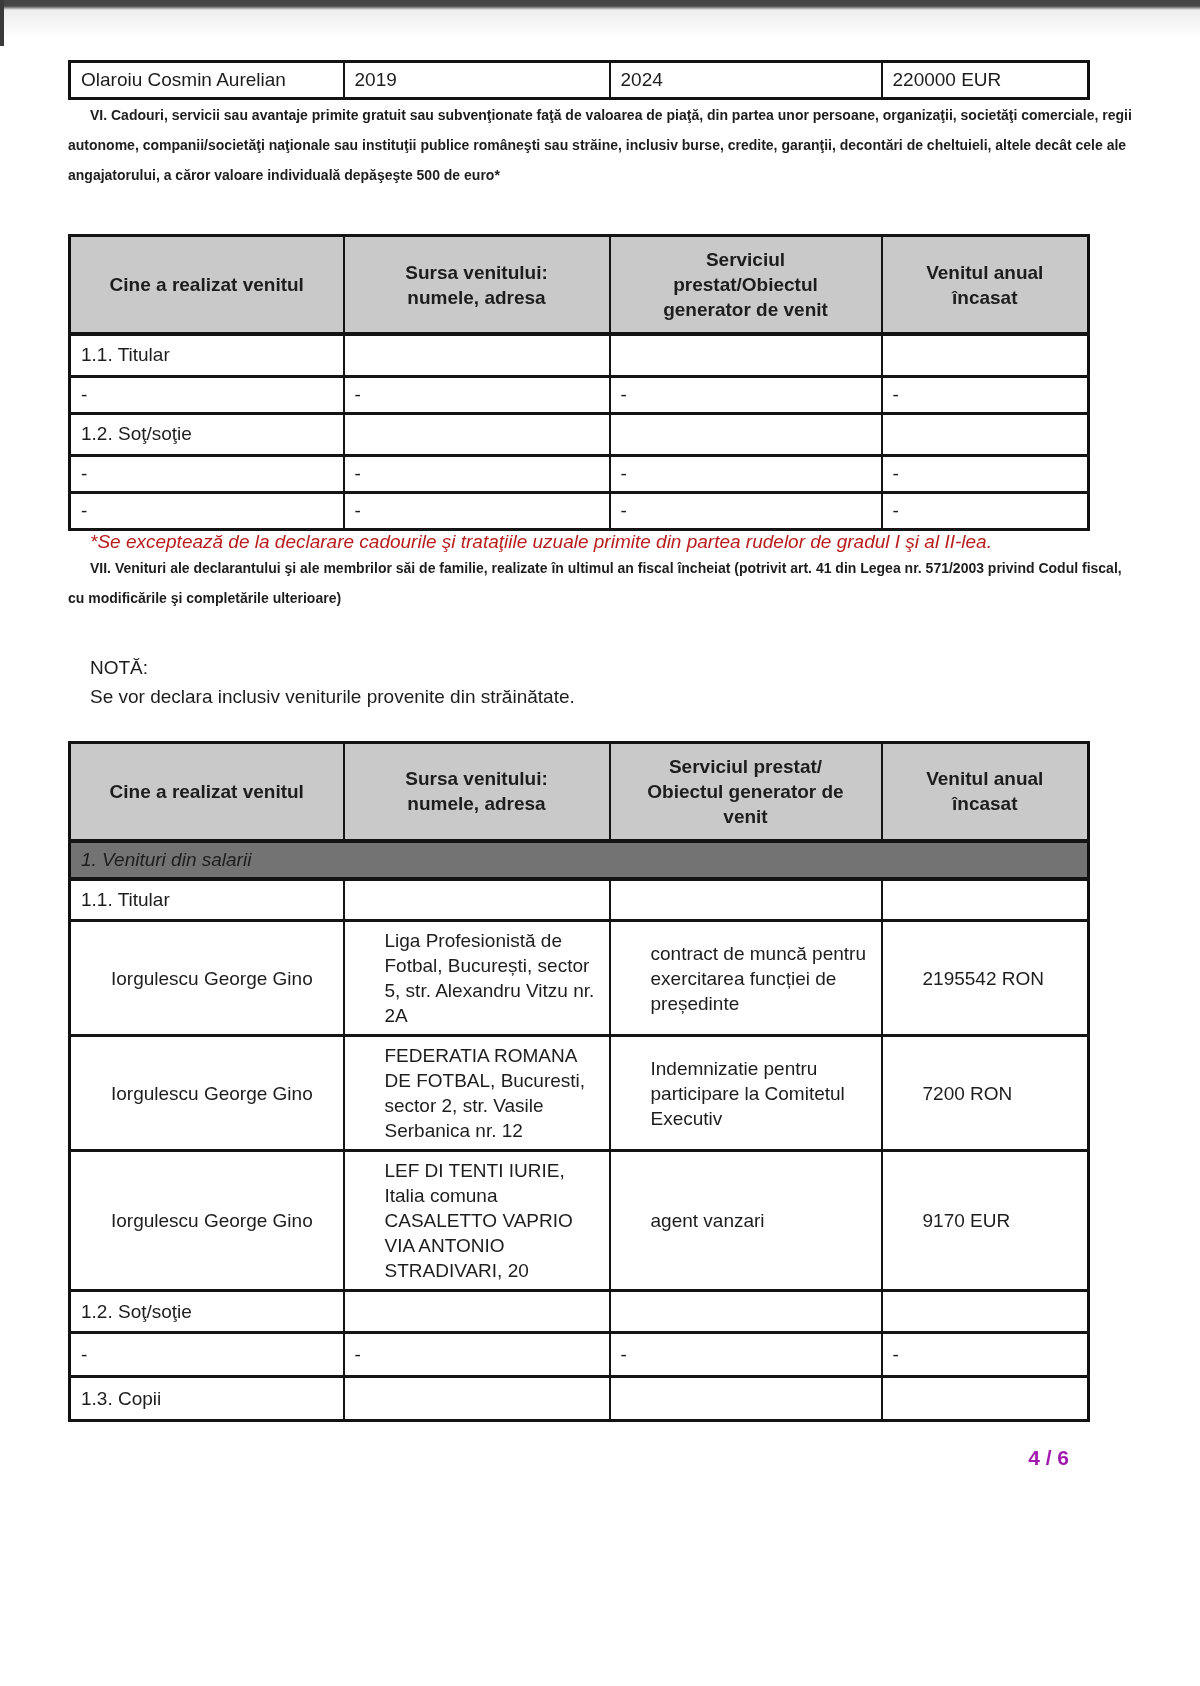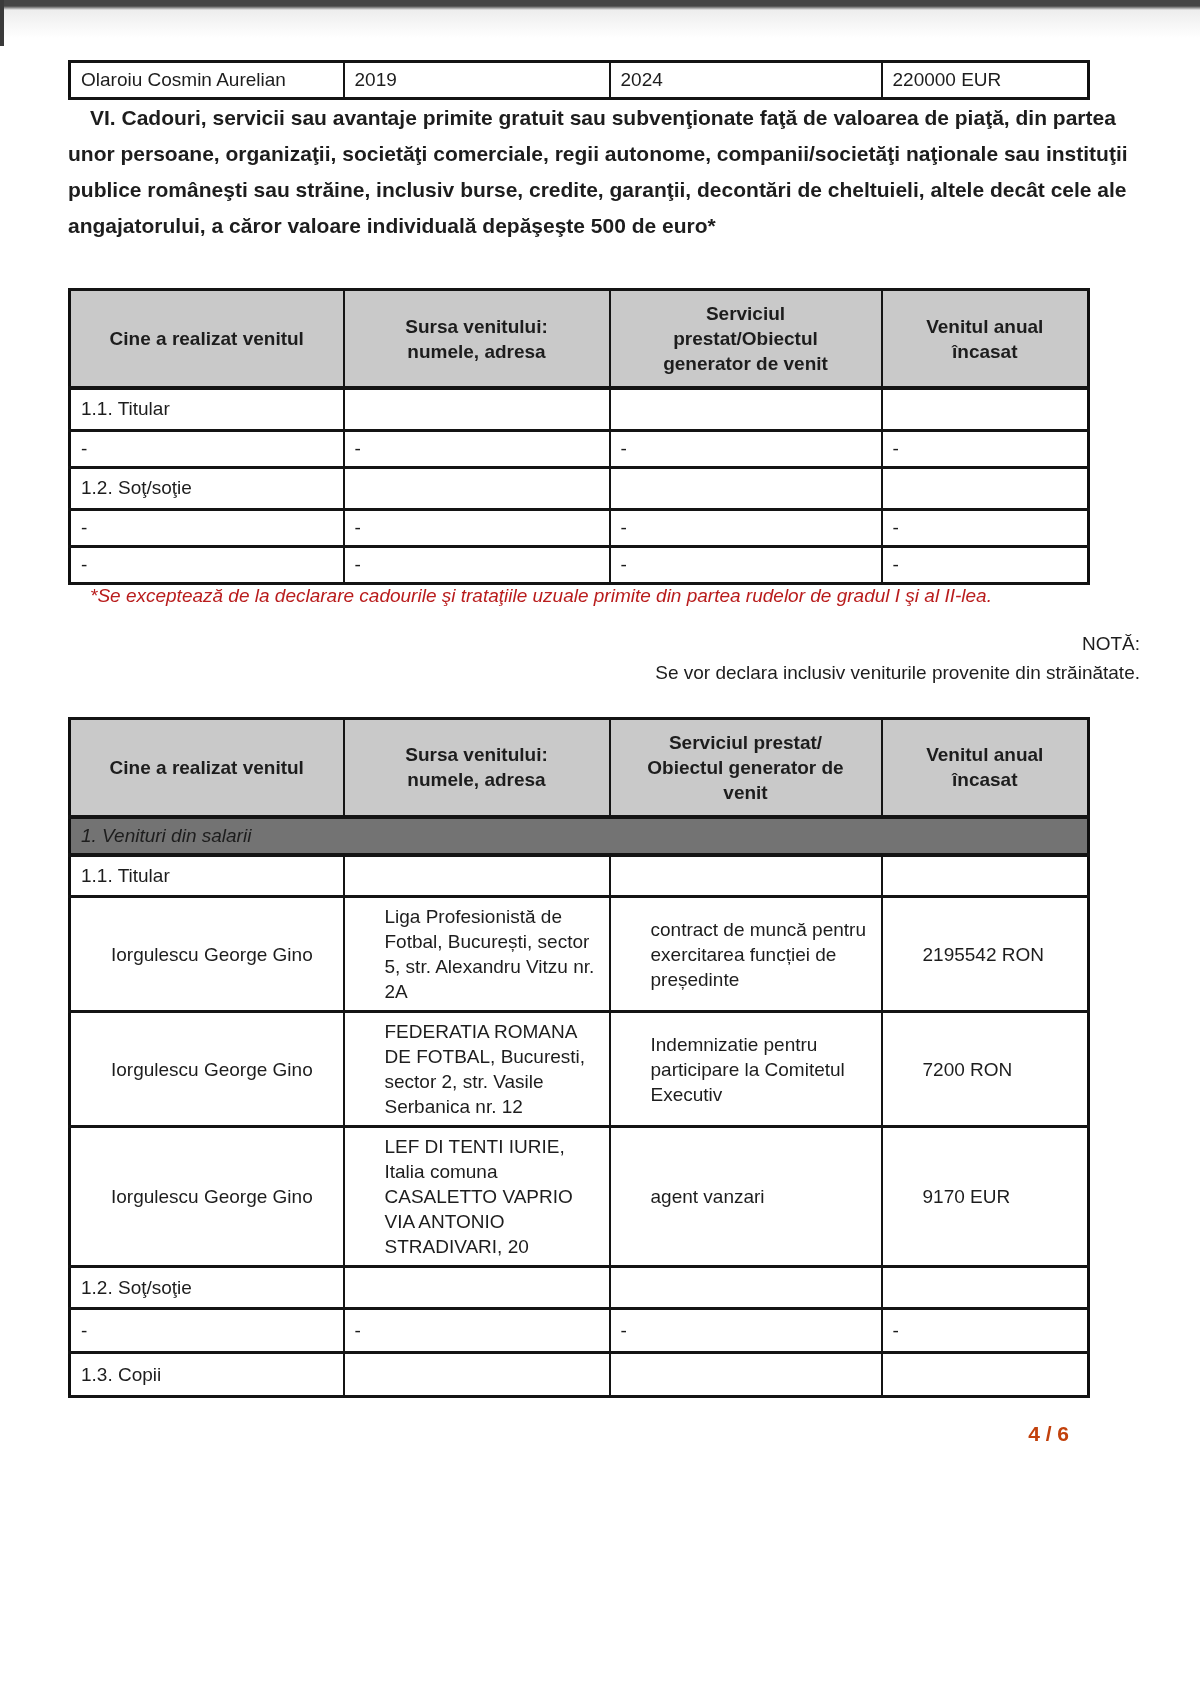"VI. Cadouri, servicii sau avantaje" p.sec-heading { font-size: 21px -> 14px; line-height: 36px -> 30px }
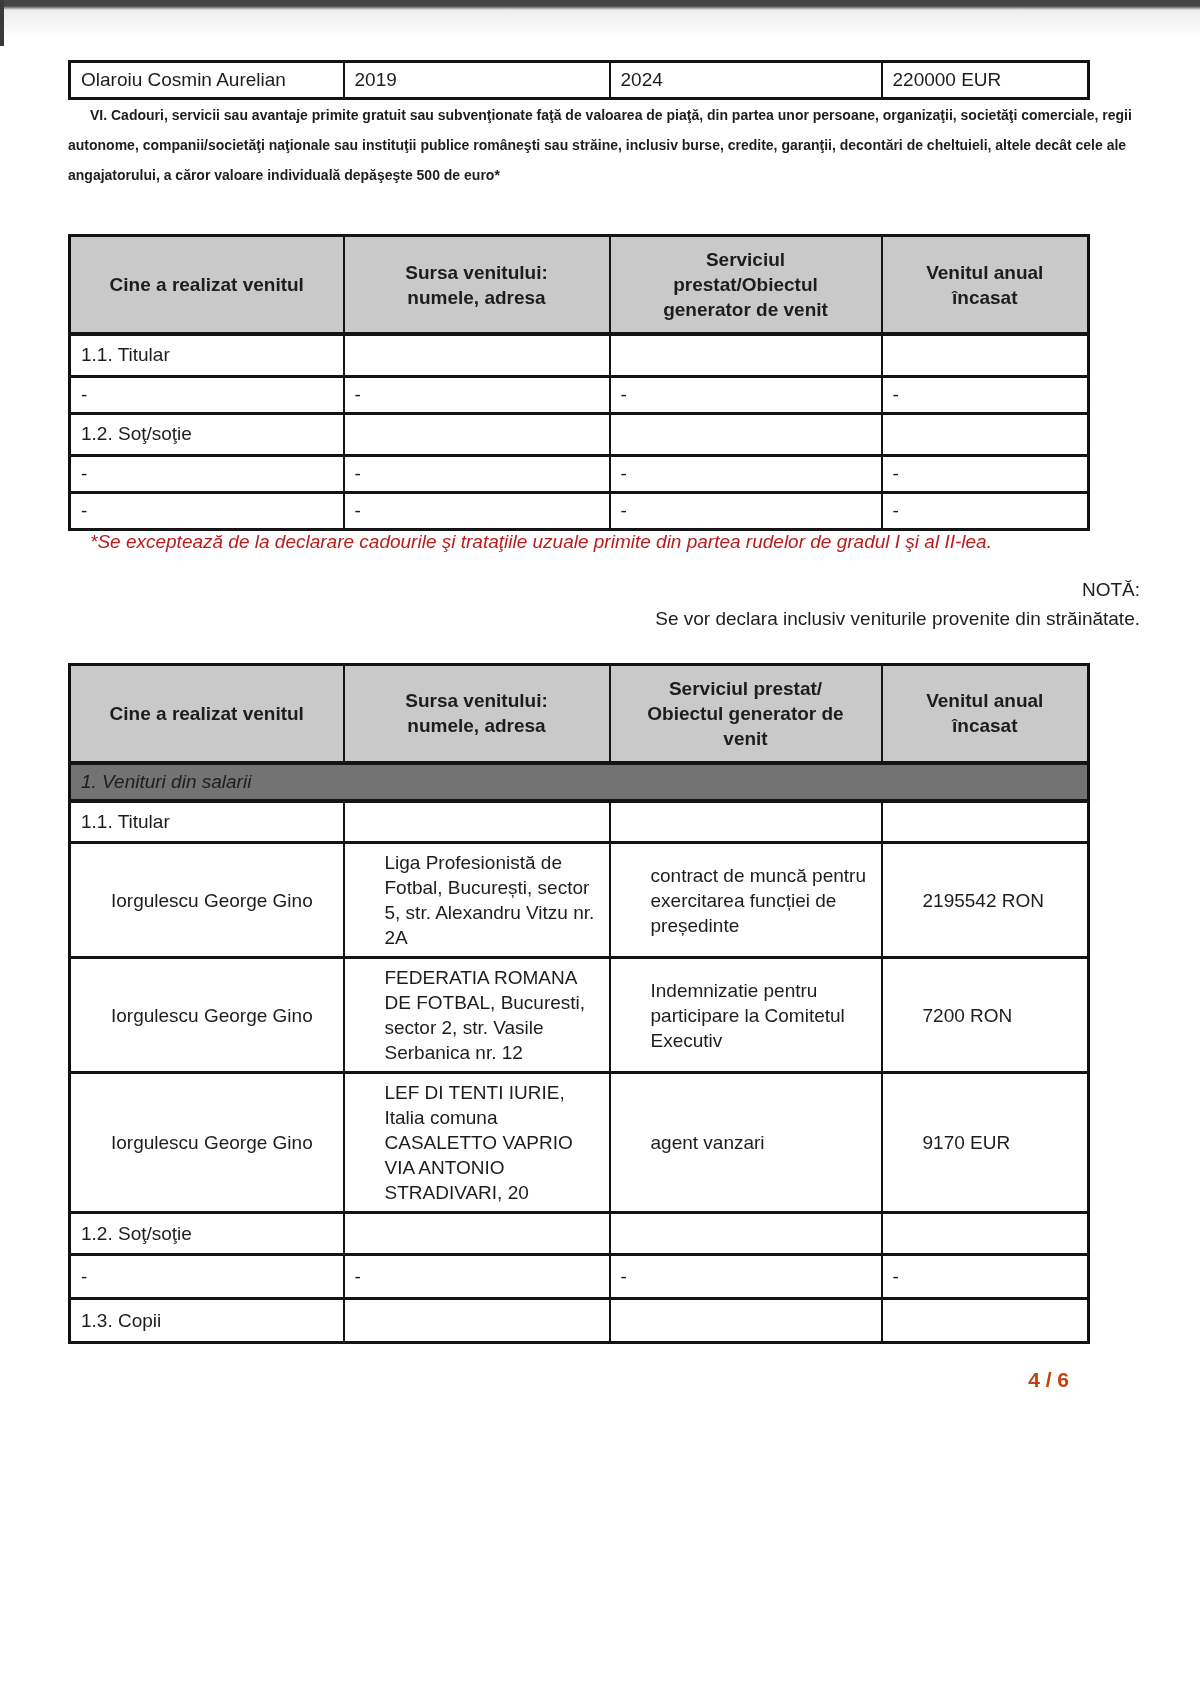"VII. Venituri ale declarantului şi" p.sec-heading { html: none -> <p>VII. Venituri ale declarantului şi ale membrilor săi de familie, realizate în ultimul an fiscal încheiat (potrivit art. 41 din Legea nr. 571/2003 privind Codul fiscal, cu modificările şi completările ulterioare)</p> }
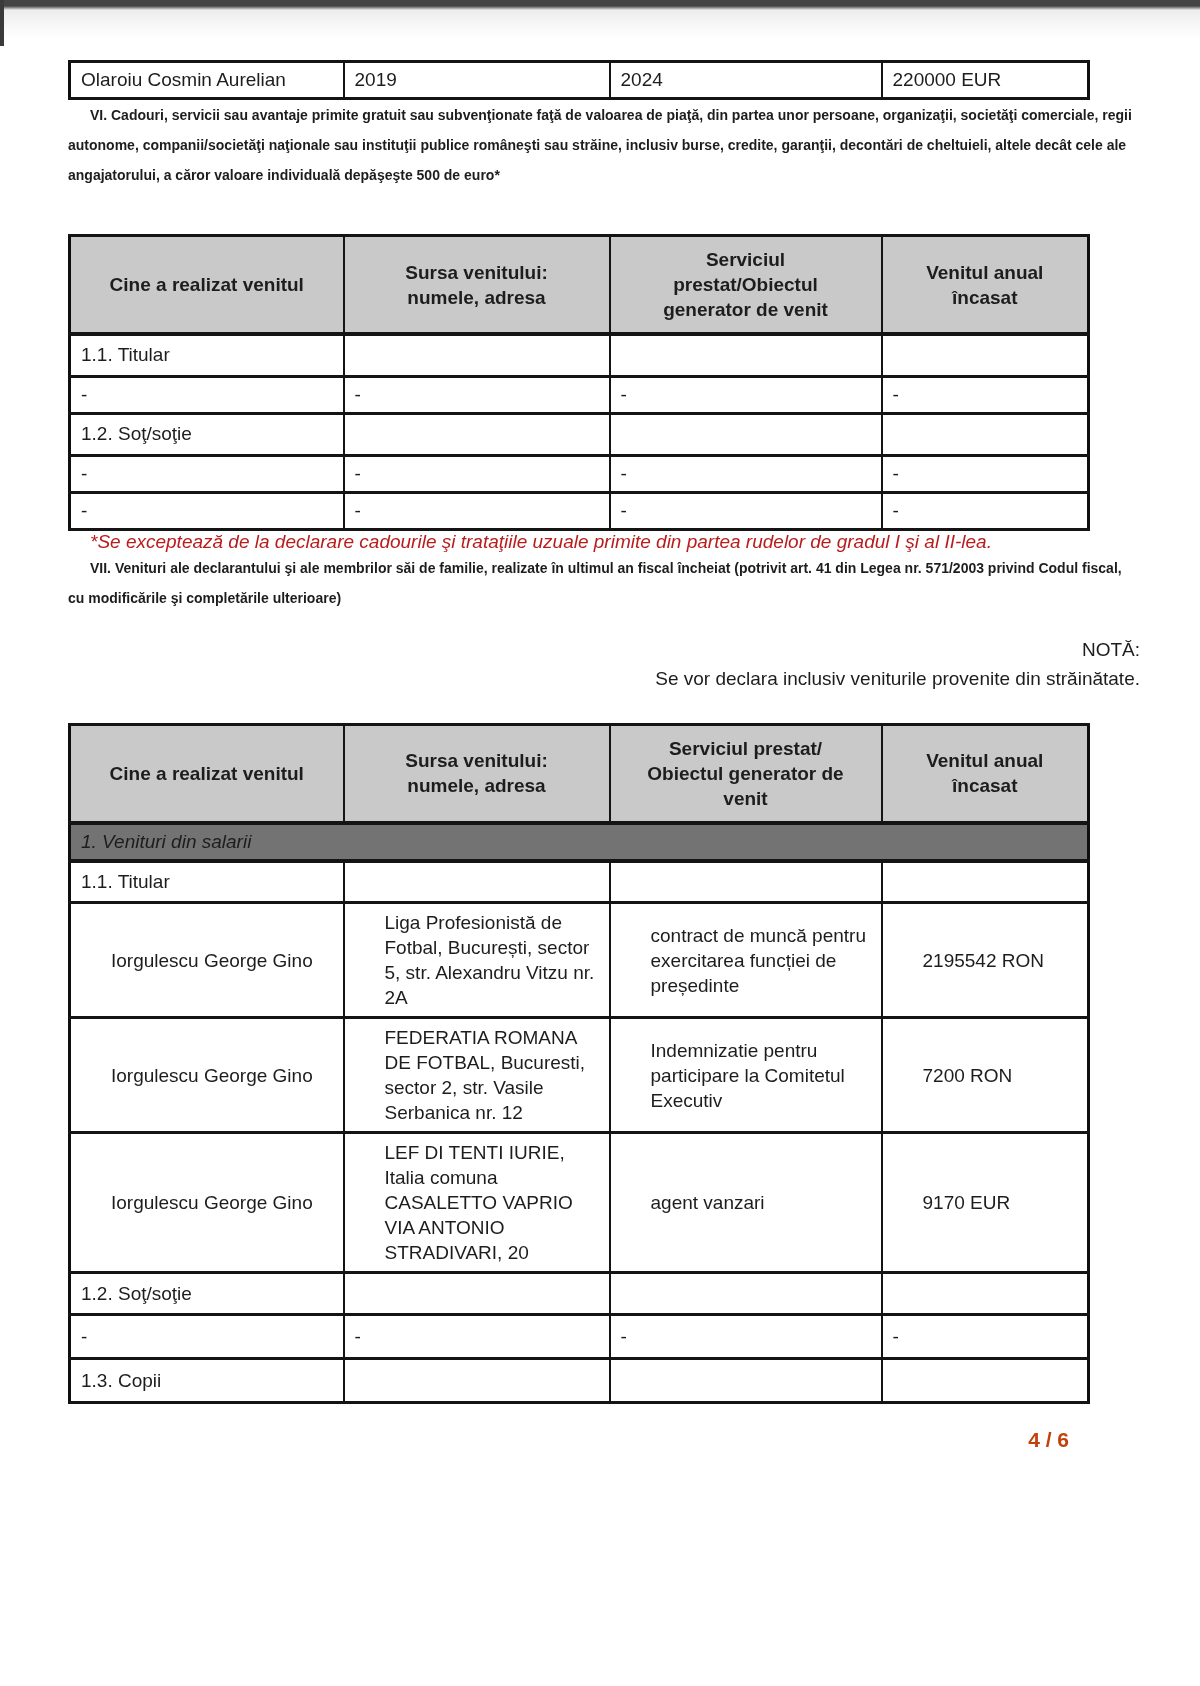"NOTĂ:" .mt-note { margin-top: 22px -> 40px; text-align: right -> none }
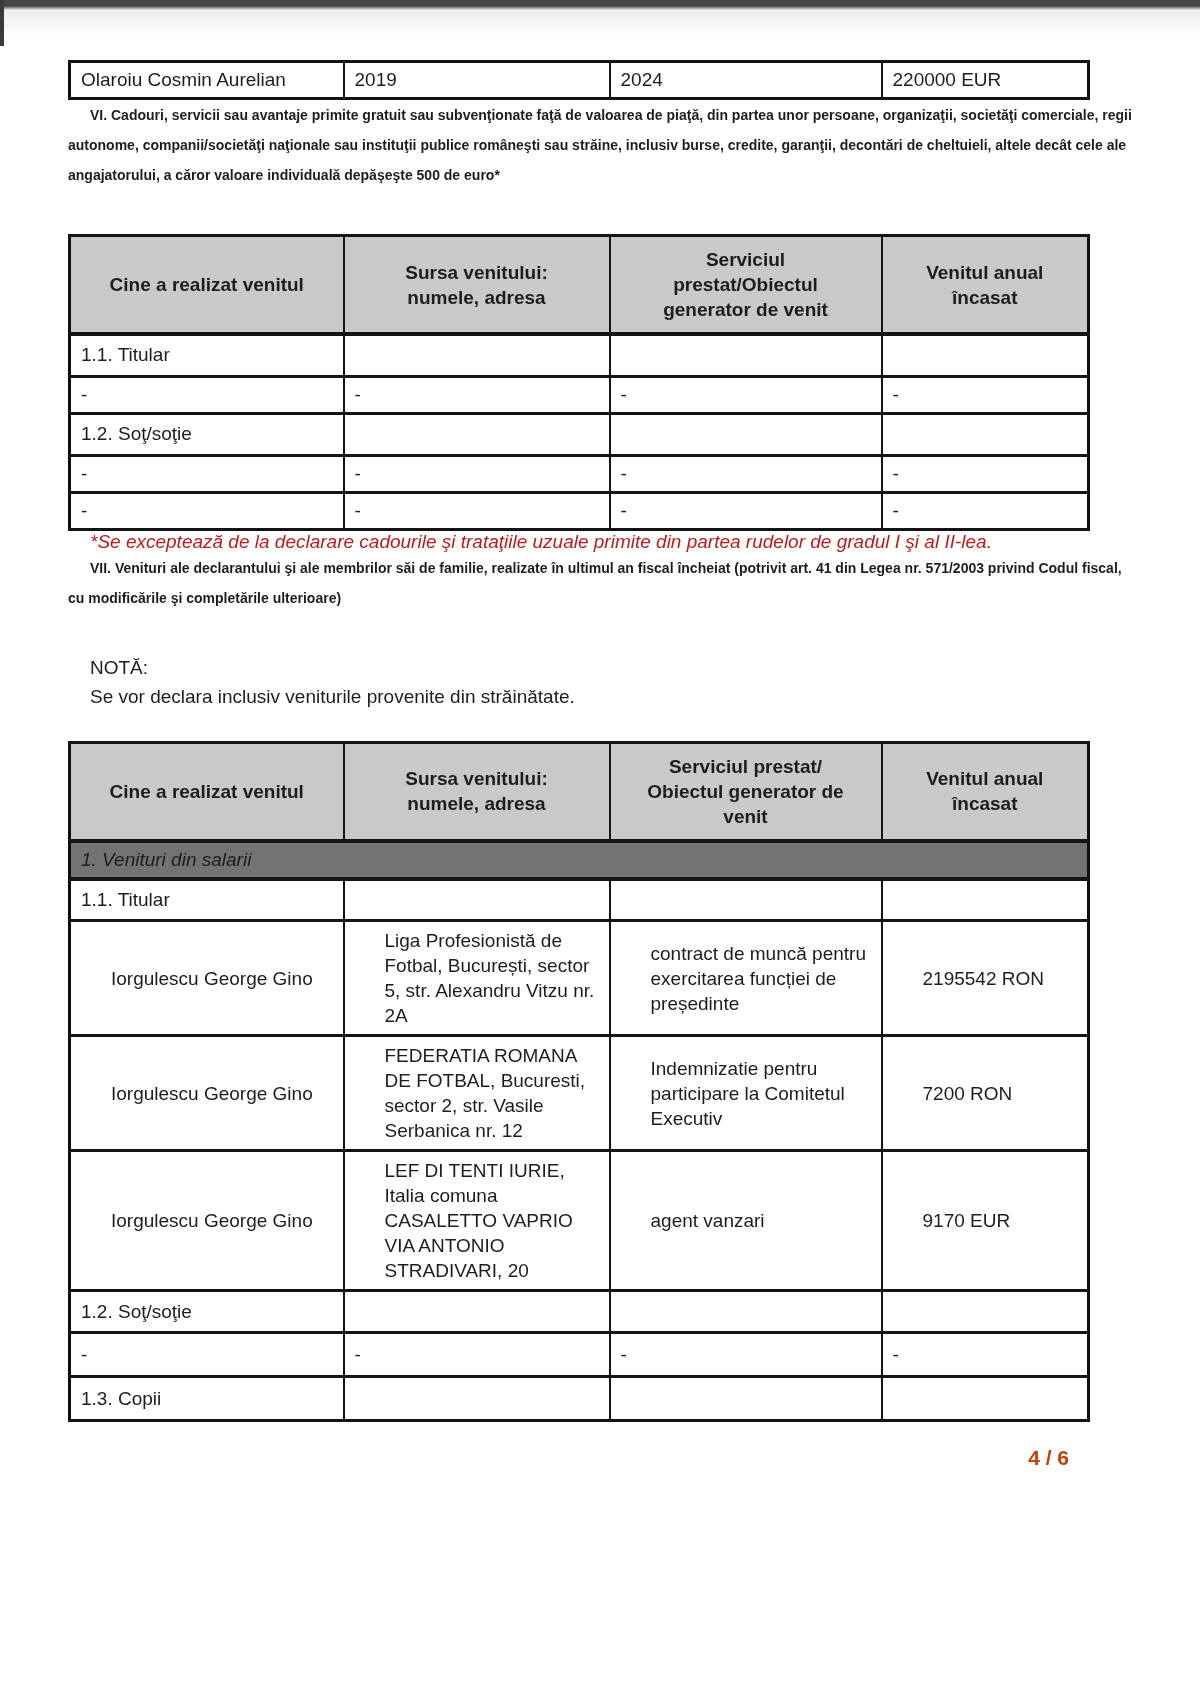"4 / 6" .page-footer { color: #c2410c -> #a21caf }
